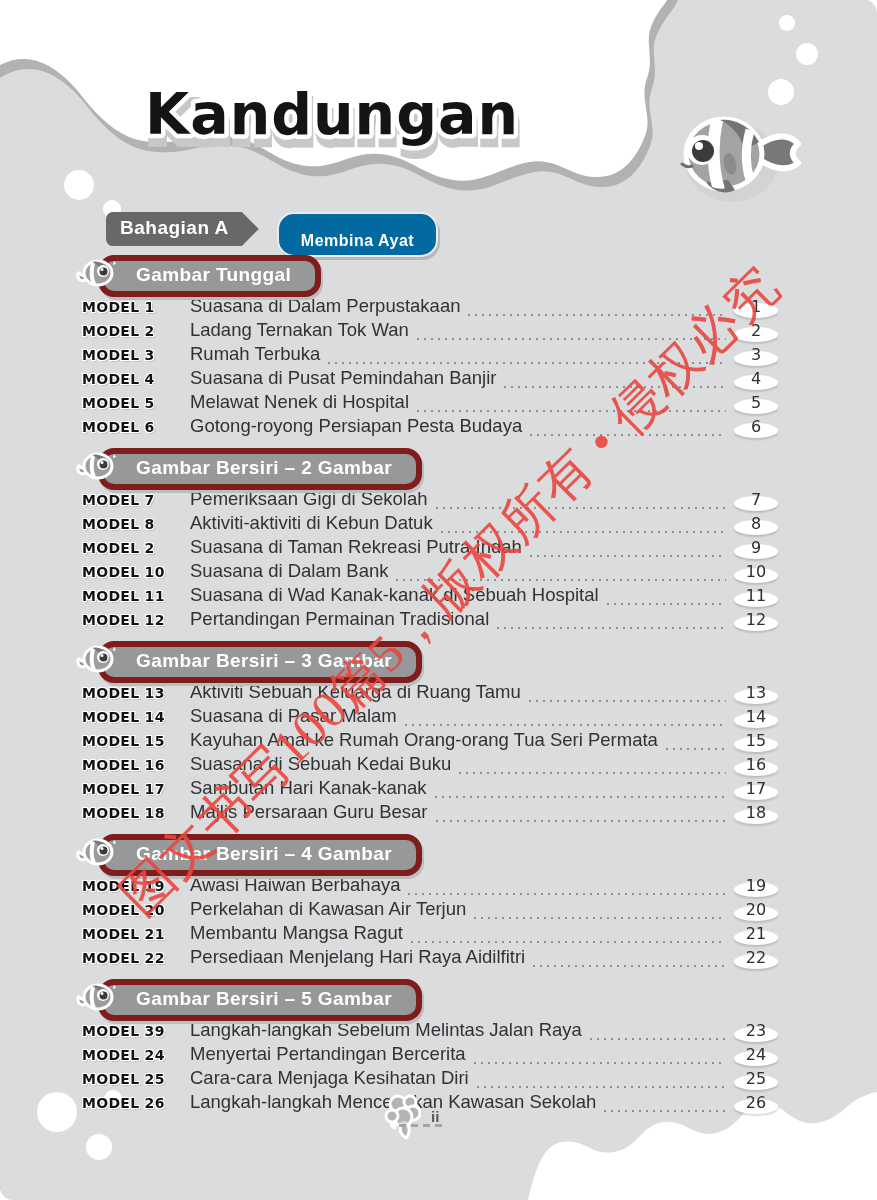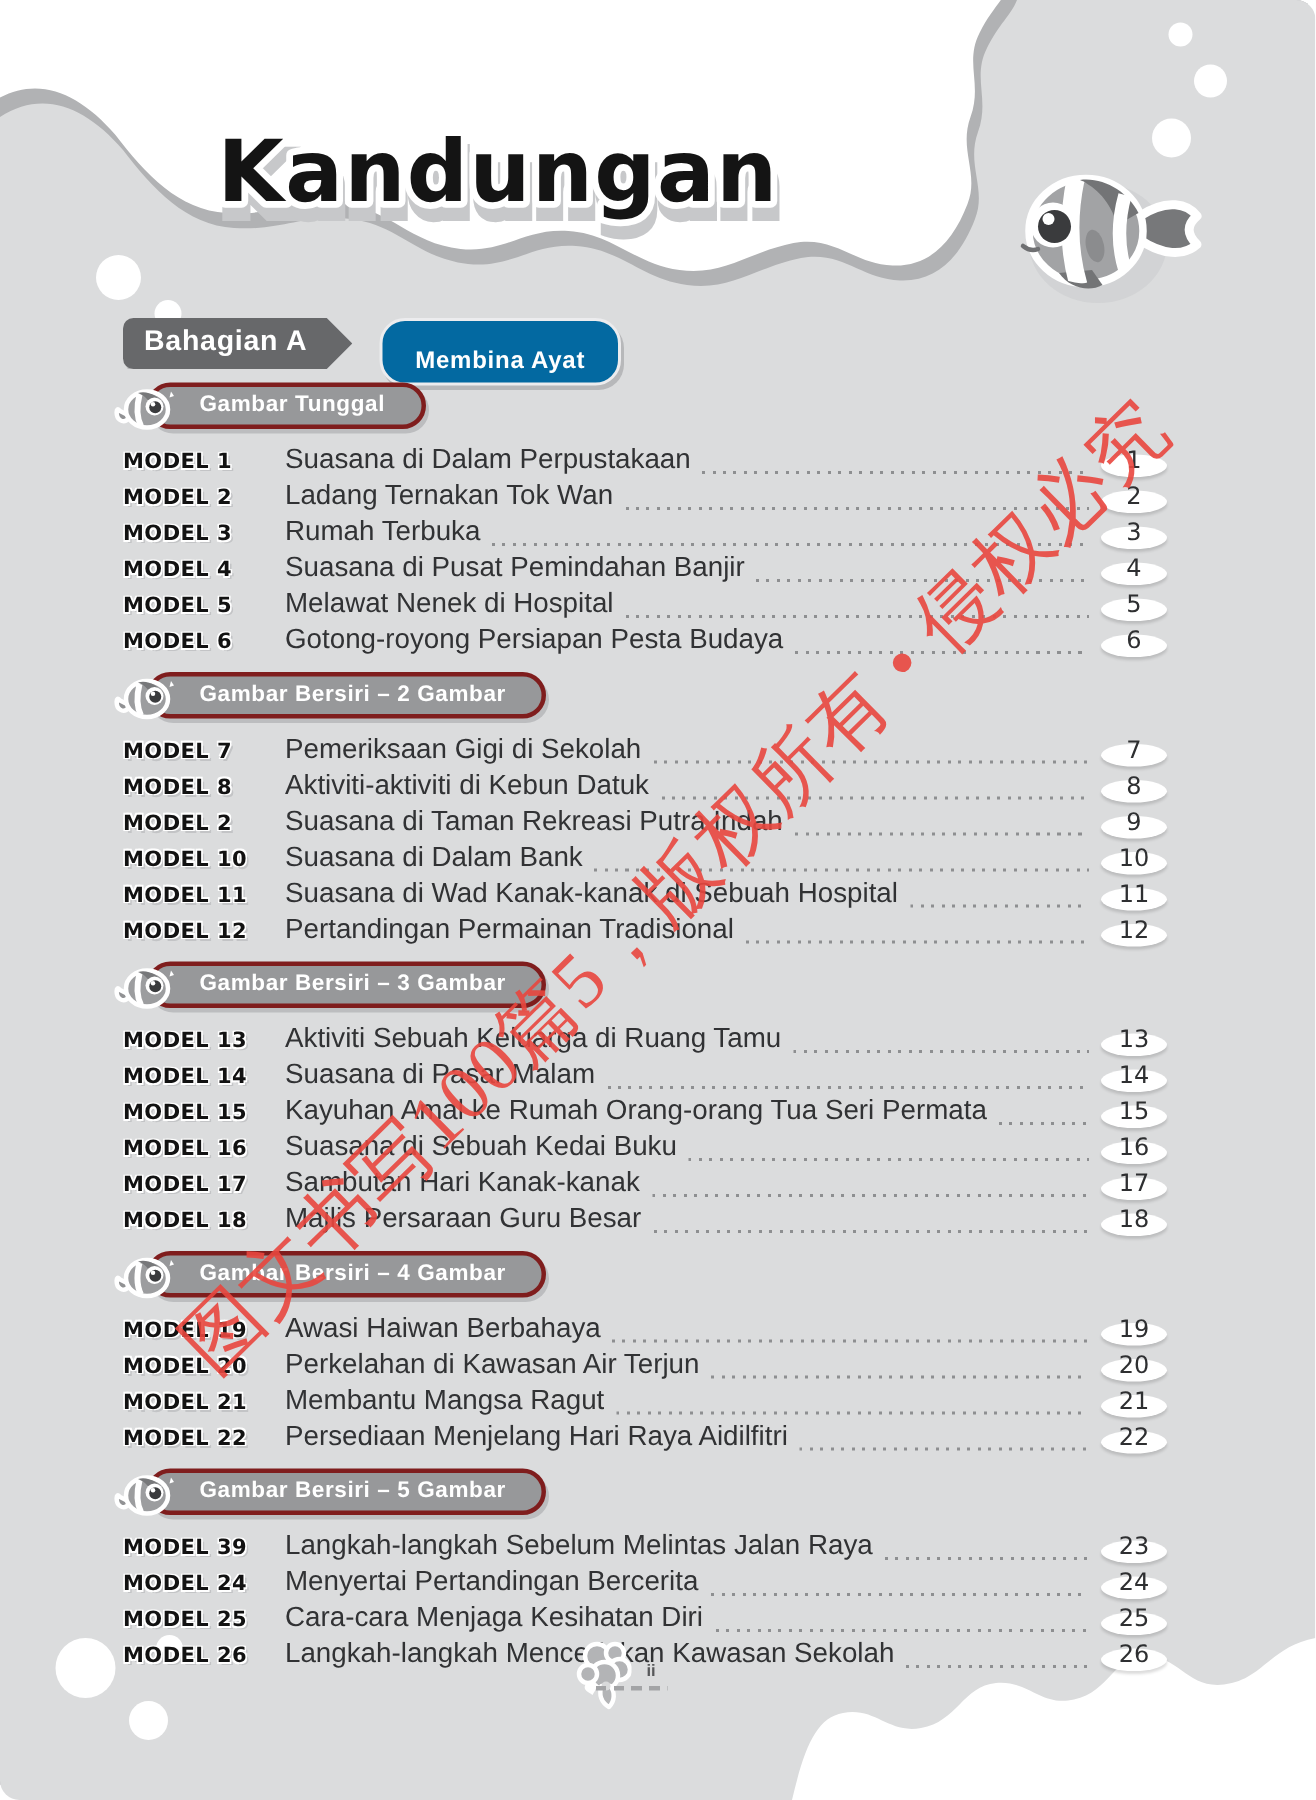"Bahagian A" .badge-row { margin-left: none -> 24px }
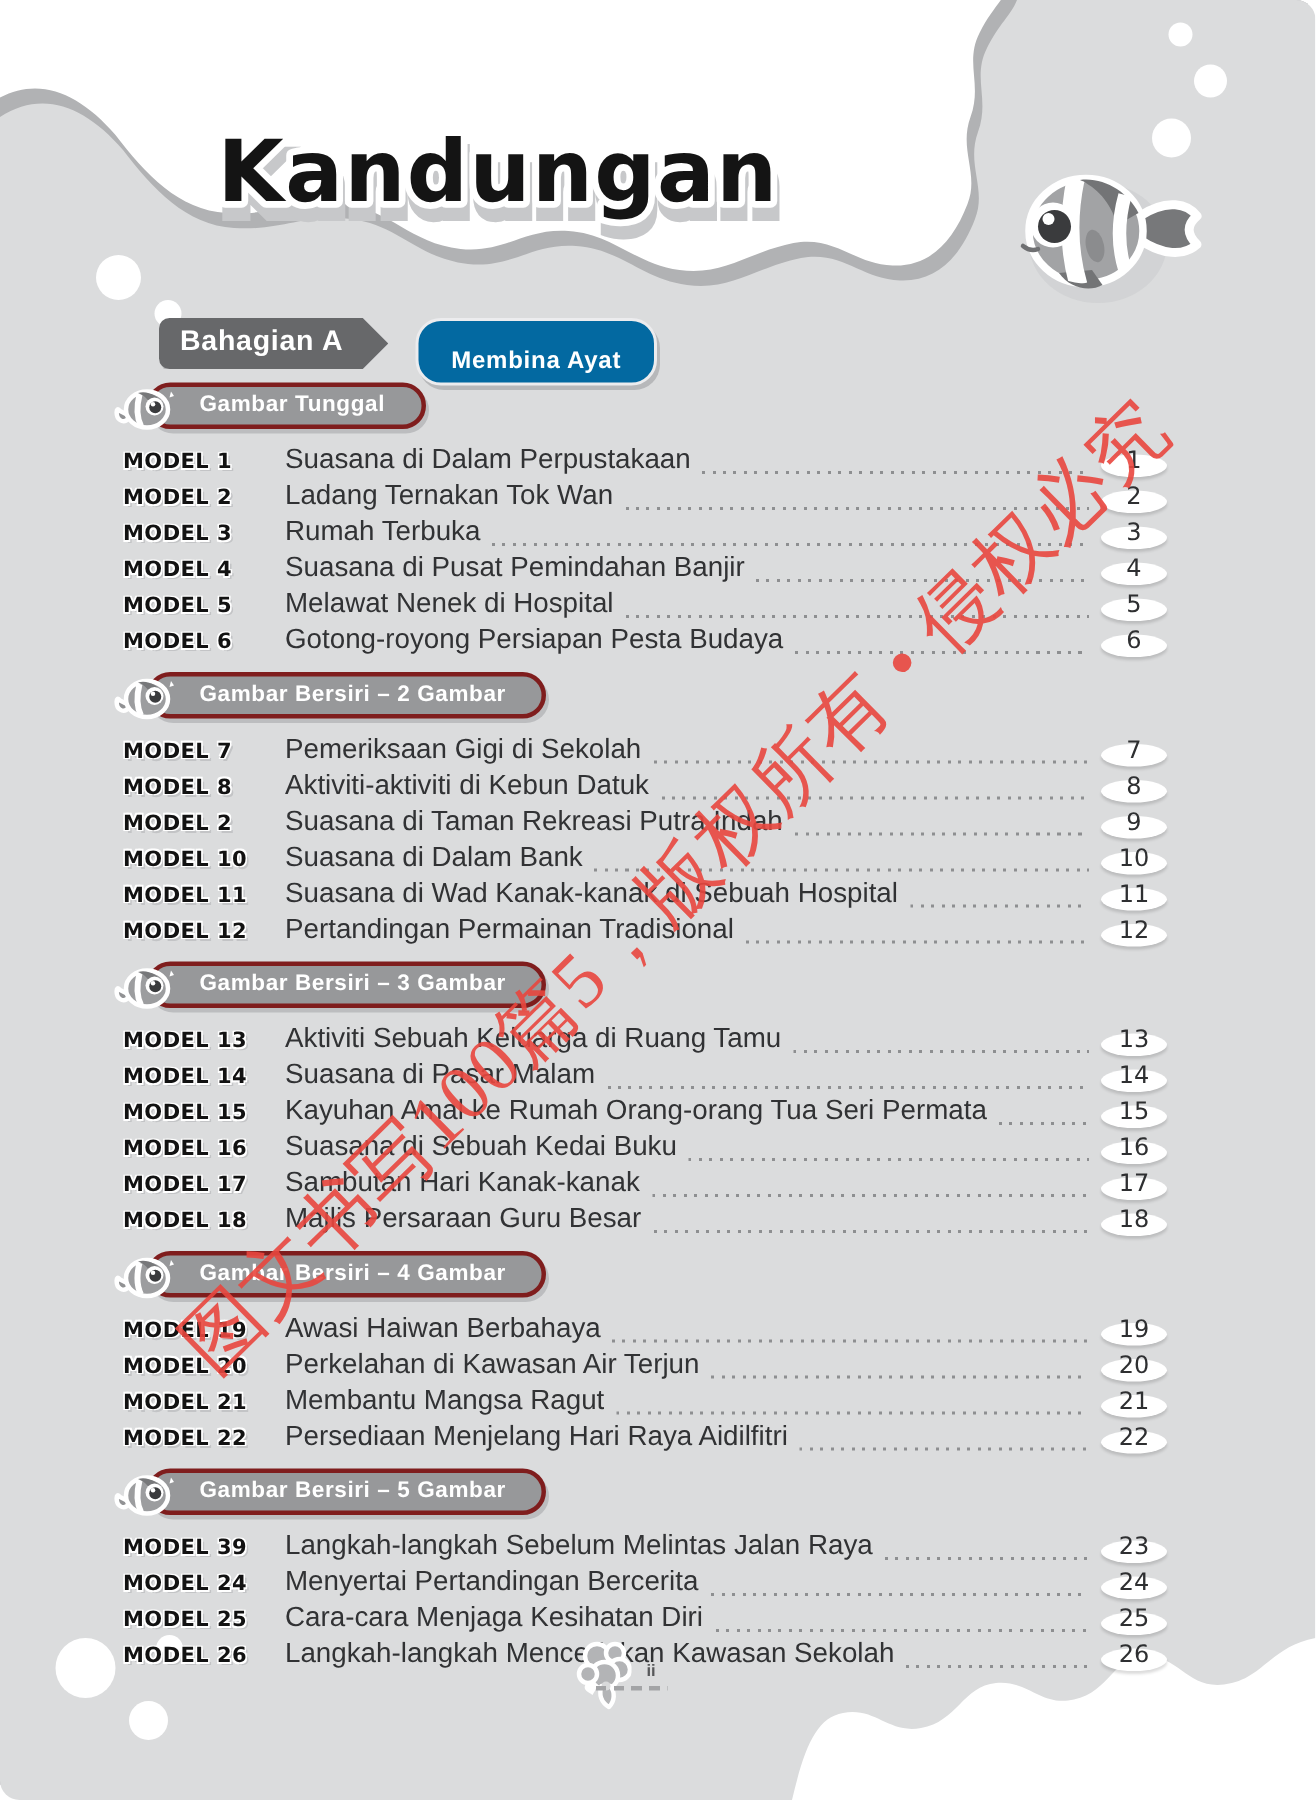"Gambar Tunggal" .sec-pill { border: 3px solid #7f1d1d -> 6px solid #7f1d1d; font-size: 15px -> 19px }
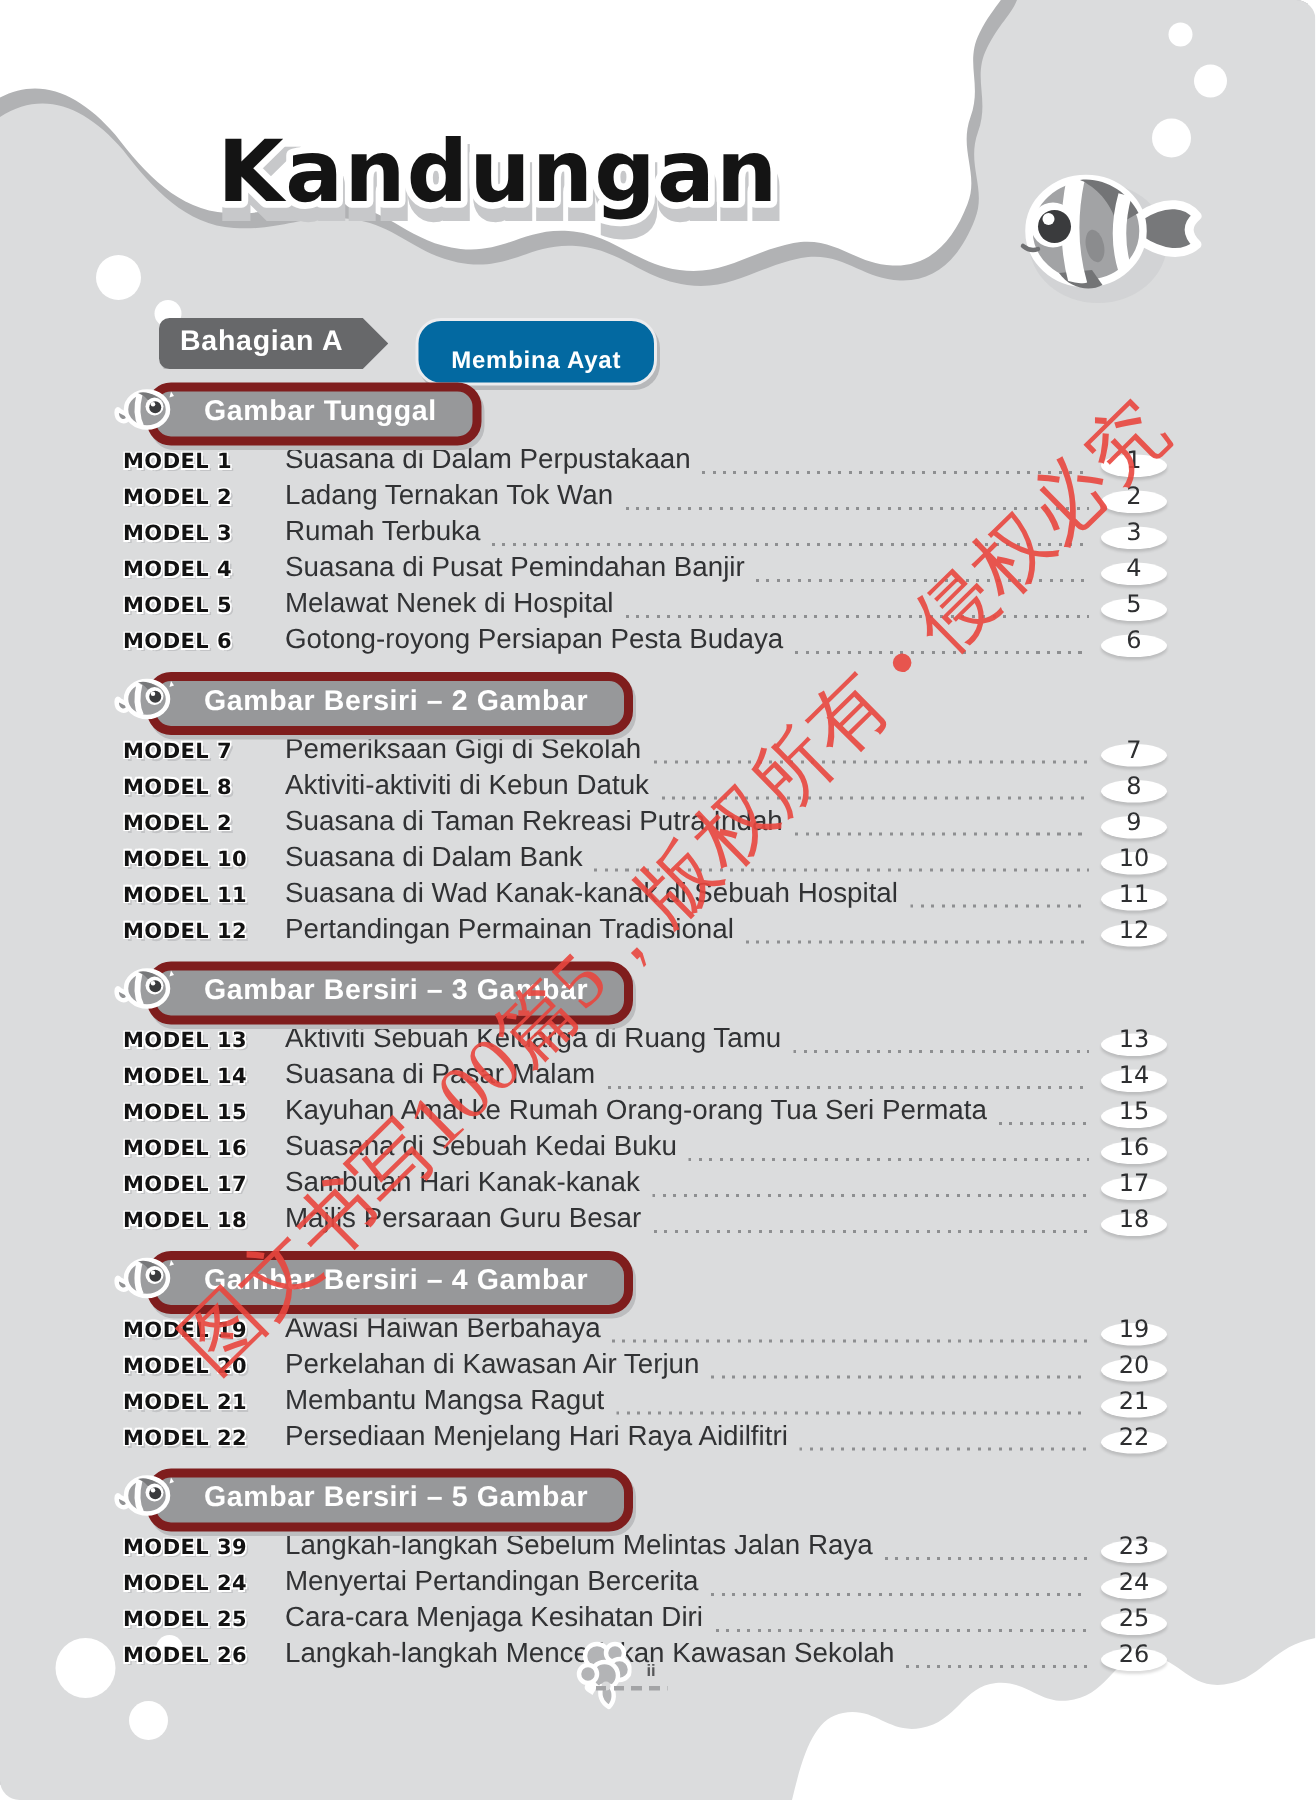"ii" .folio { font-size: 11px -> 15px }
